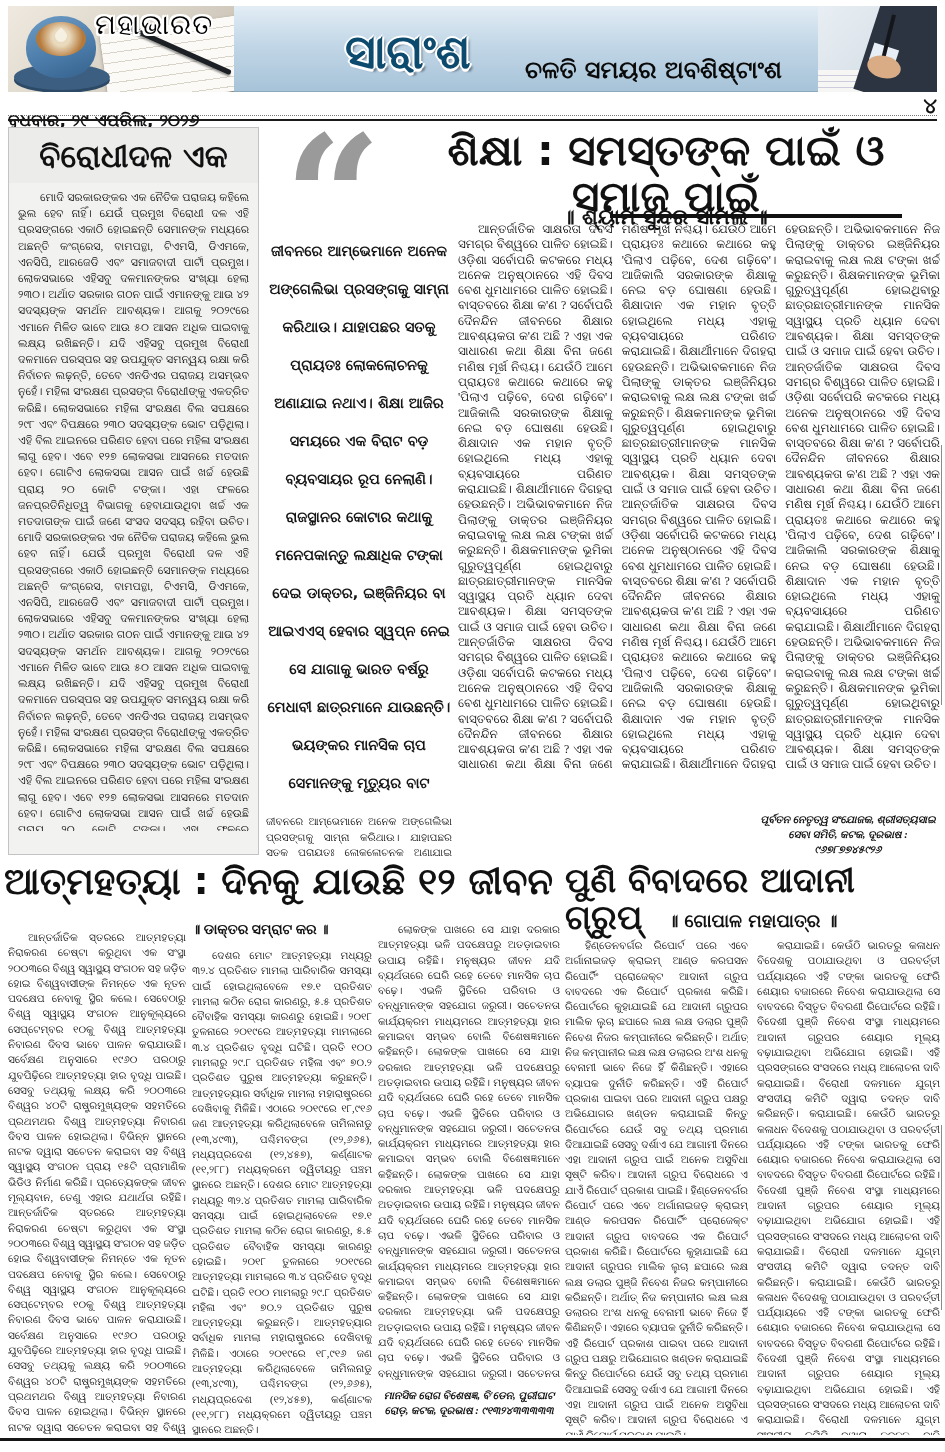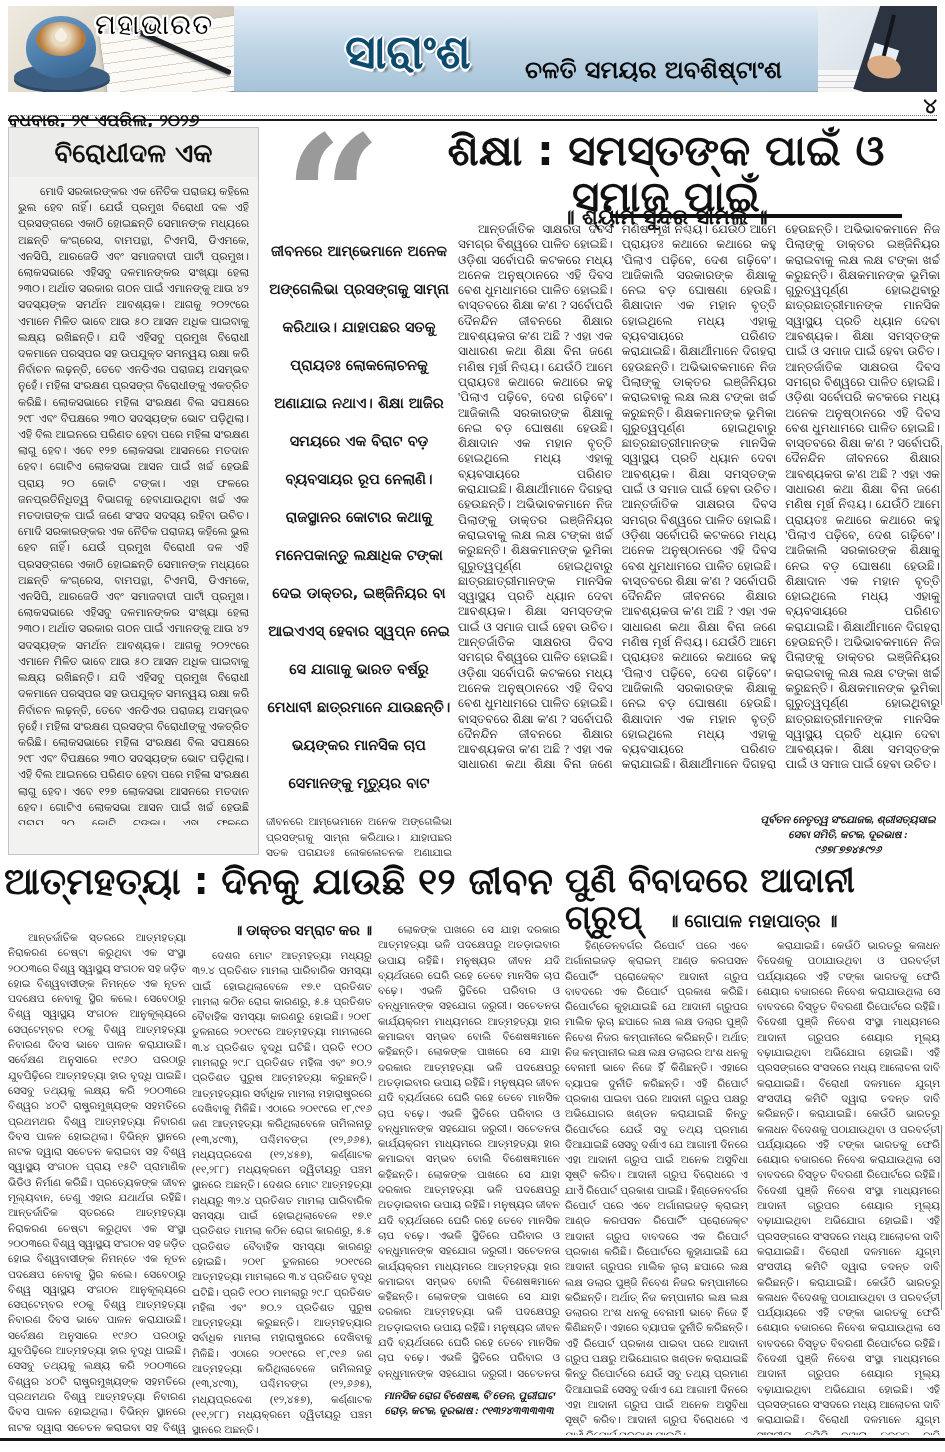"ବିରୋଧୀଦଳ ଏକ" .leftbox h2 { font-size: 26px -> 31px }
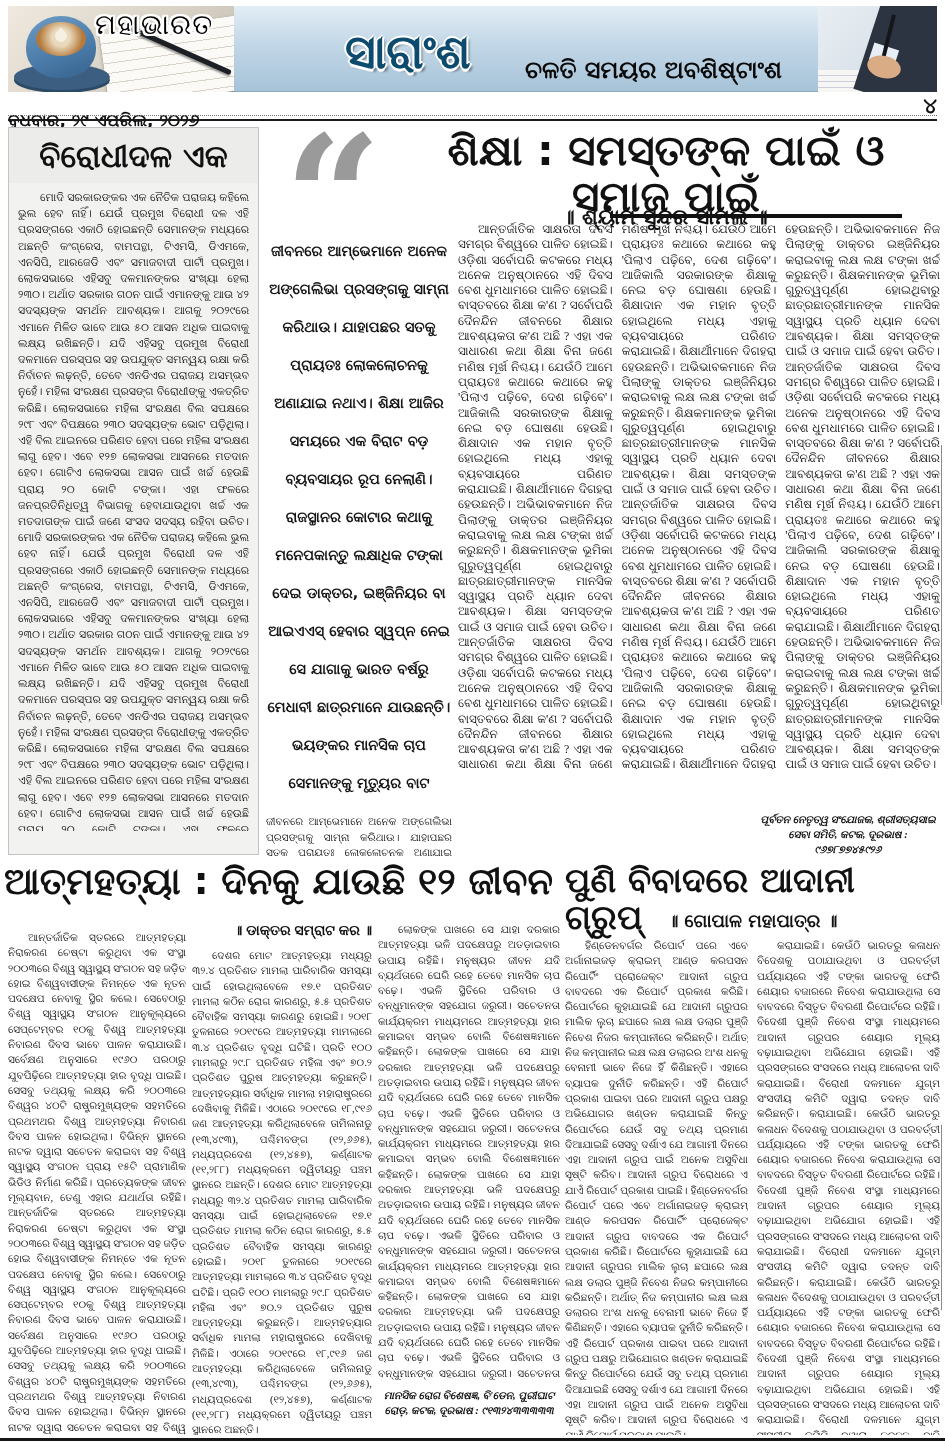"॥ ଡାକ୍ତର ସମ୍ରାଟ କର ॥" .su-byline { font-family: Liberation Sans, sans-serif -> Liberation Serif, serif; text-align: right -> left }
